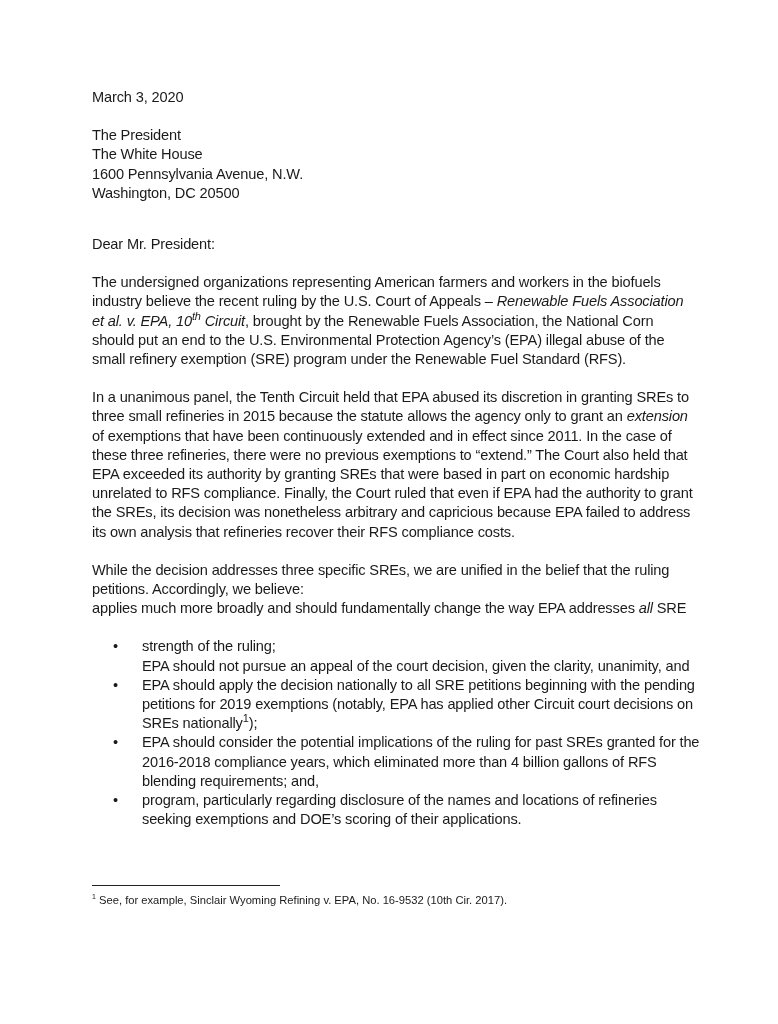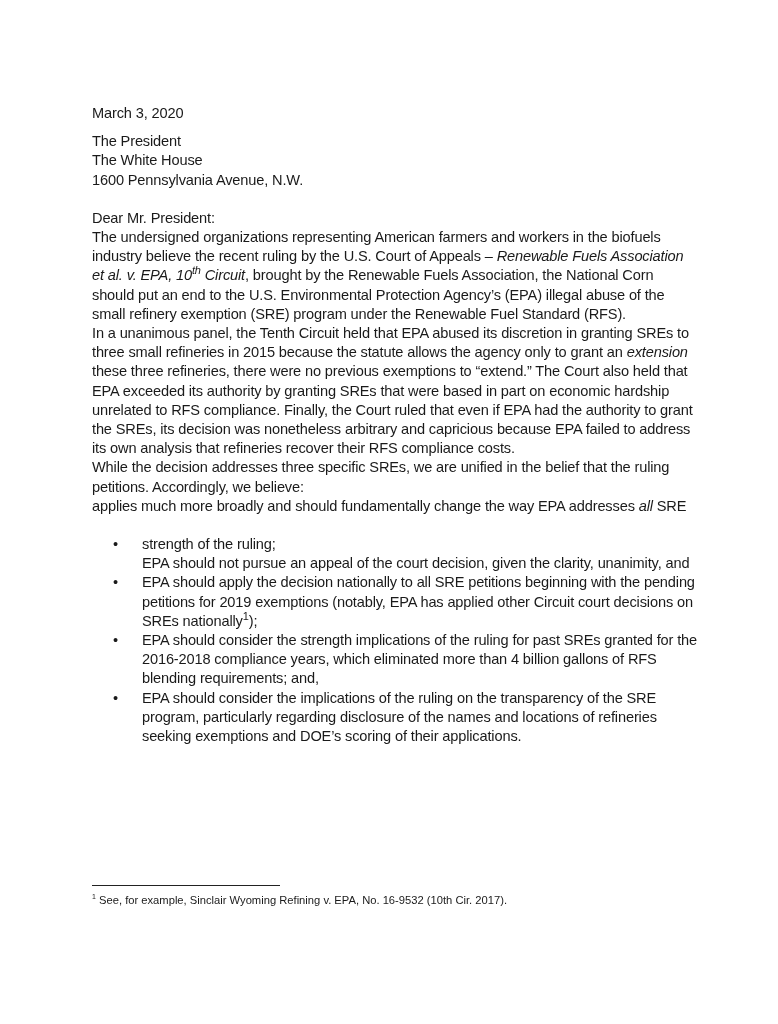"March 3, 2020" .page { top: 104px -> 88px }
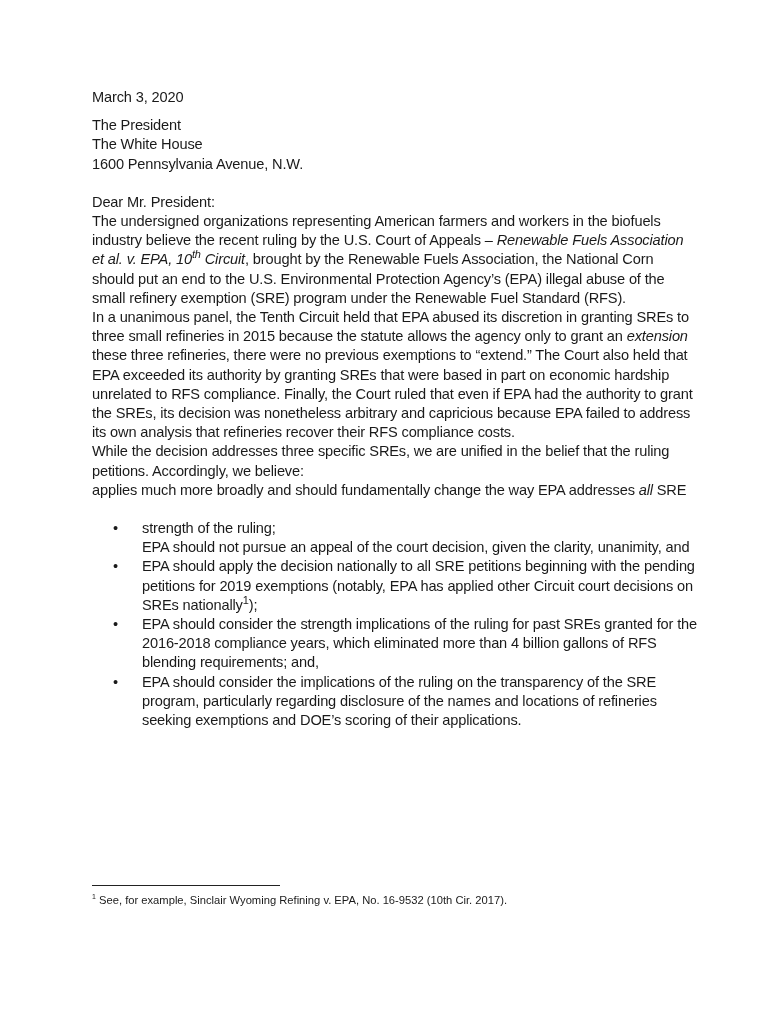"The President" .address { margin-top: 9px -> 19px }
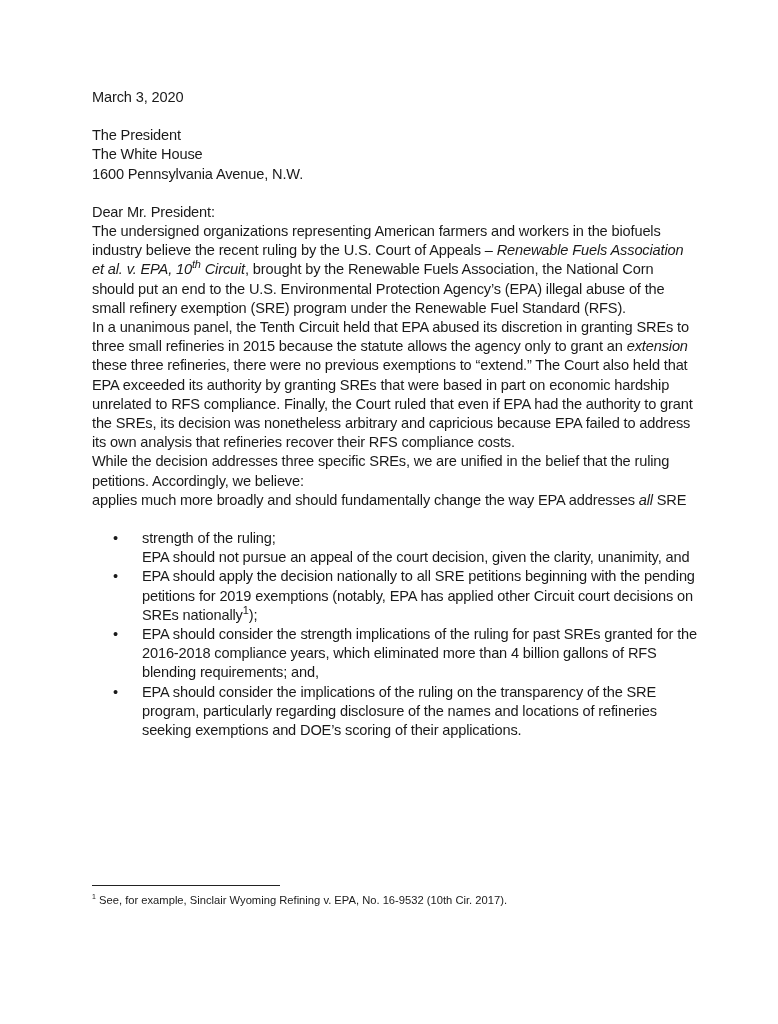"Washington, DC 20500" span.line { html: none -> <span>Washington, DC 20500</span> }
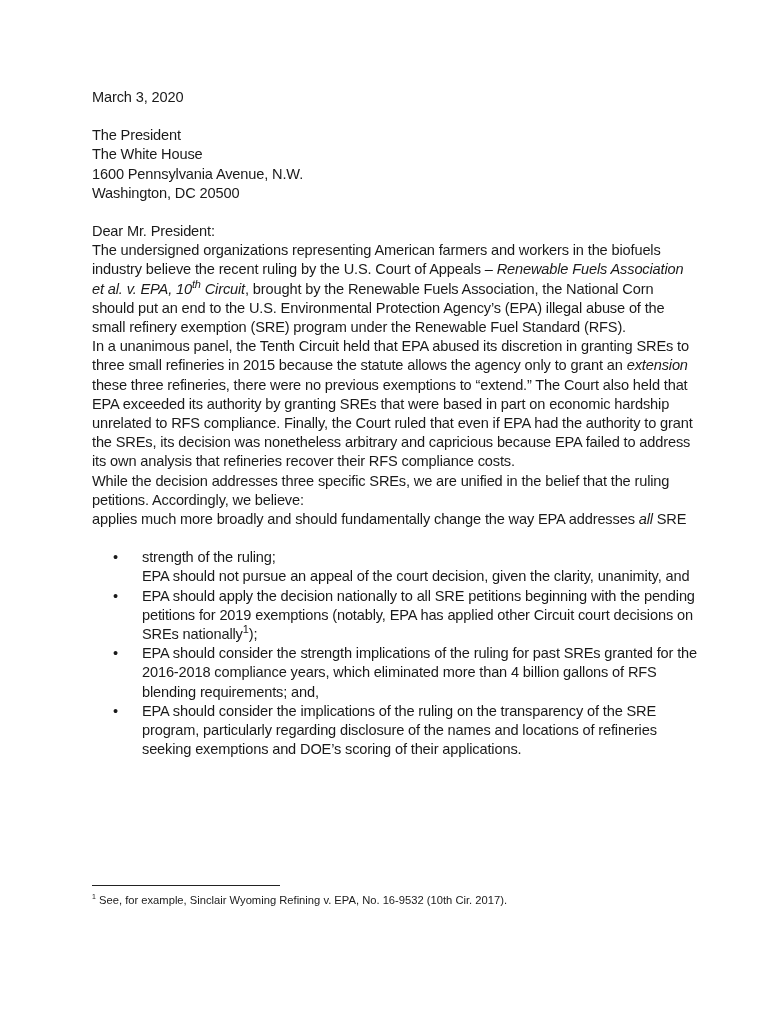"Dear Mr. President:" .salutation { margin-top: 19px -> 32px }
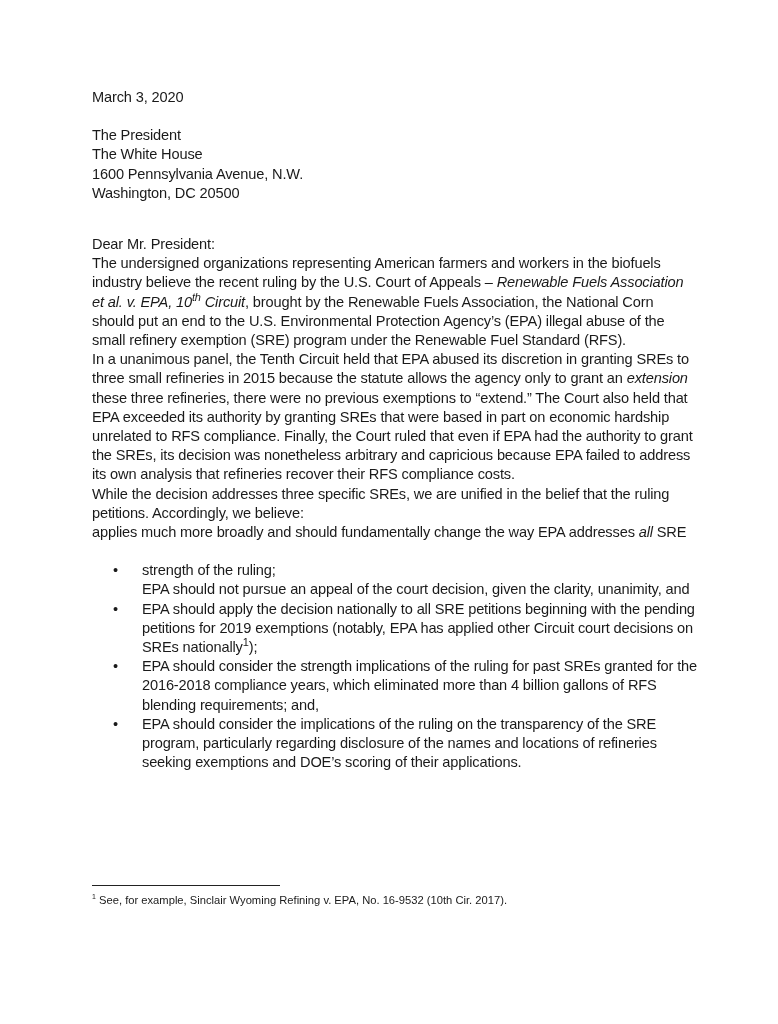"The undersigned organizations" .para { margin-top: none -> 19px }
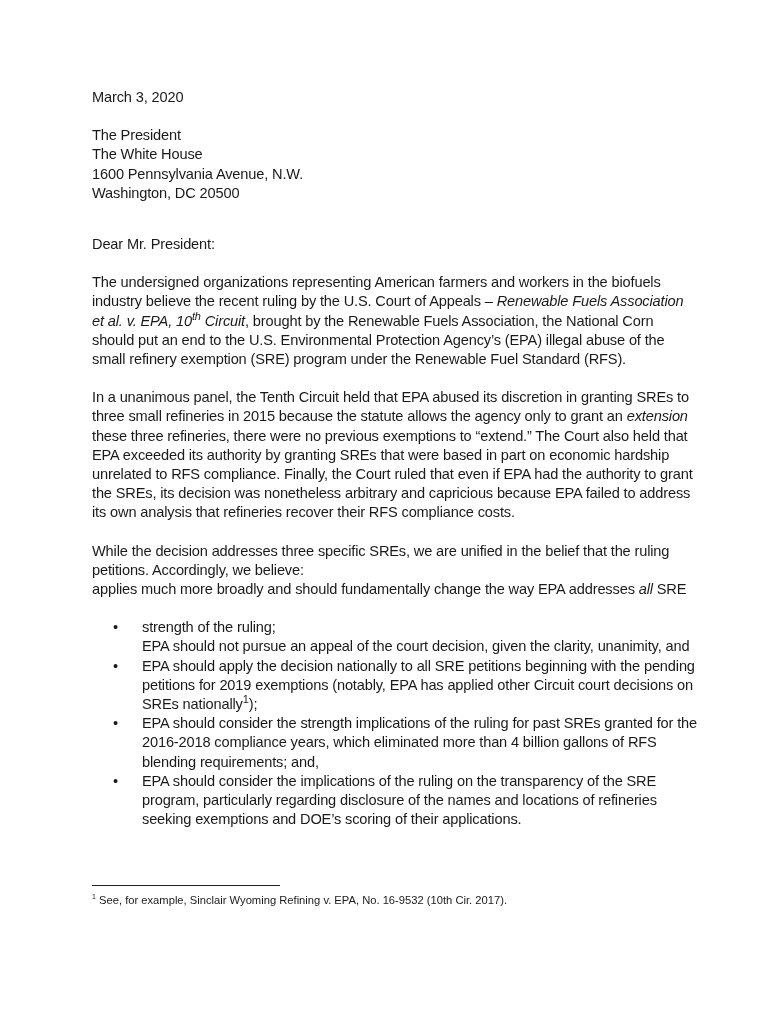"of exemptions that have been" span.line { html: none -> <span>of exemptions that have been continuously extended and in effect since 2011. In the case of</span> }
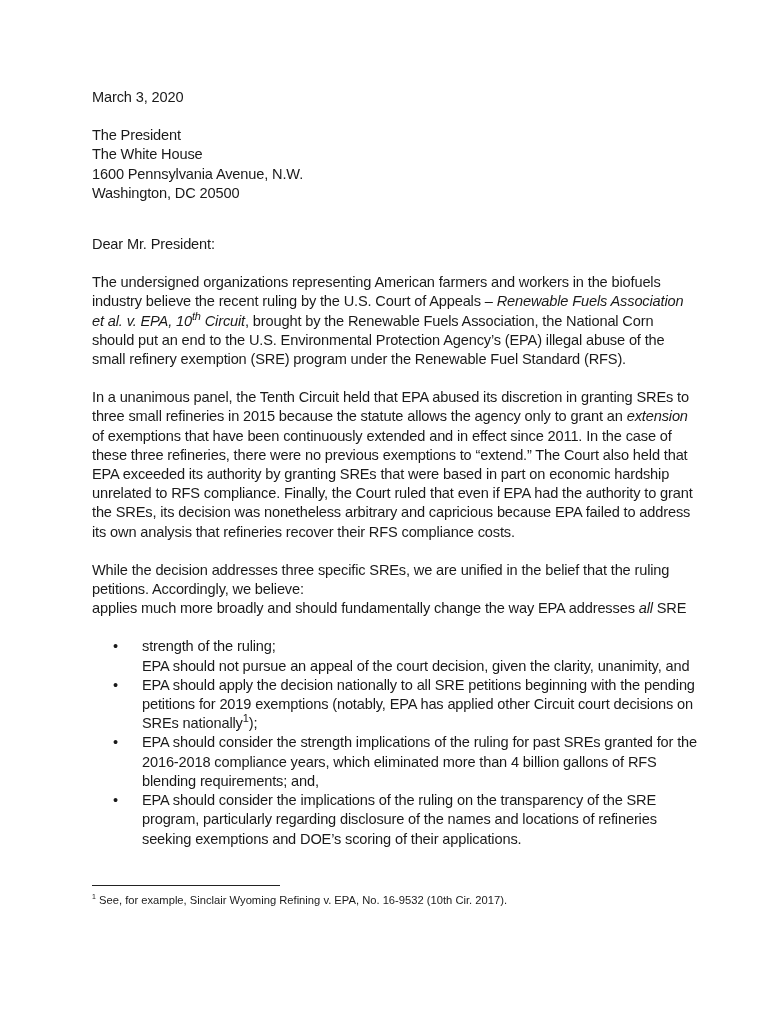"EPA should consider the strength" span.line { text: strength -> potential }
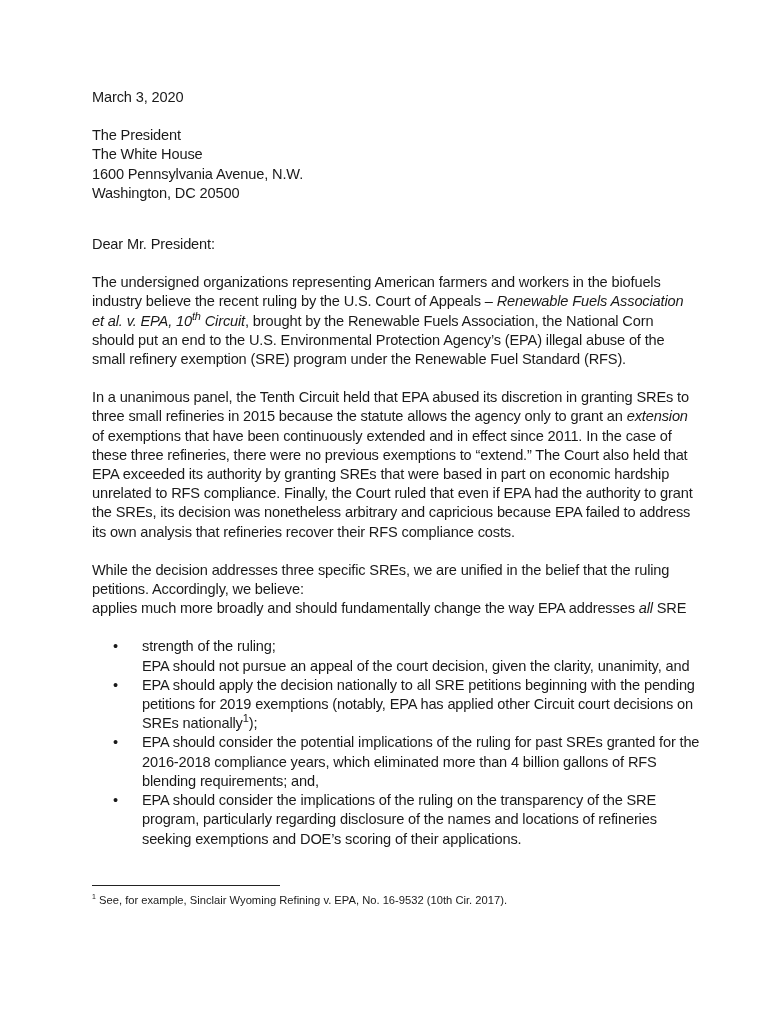"EPA should consider the implications" span.line { html: <span>EPA should consider the implications of the ruling on the transparency of the SRE</span> -> none }
